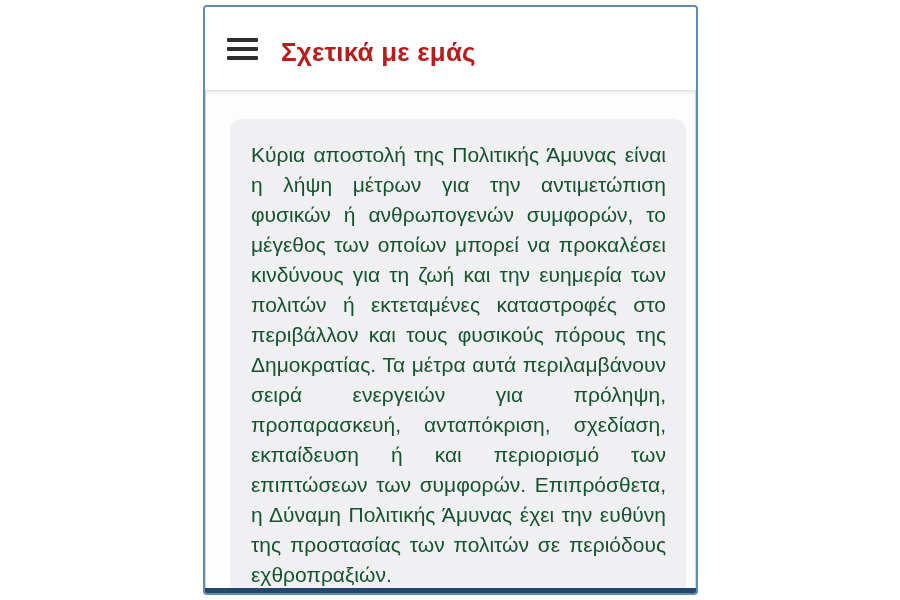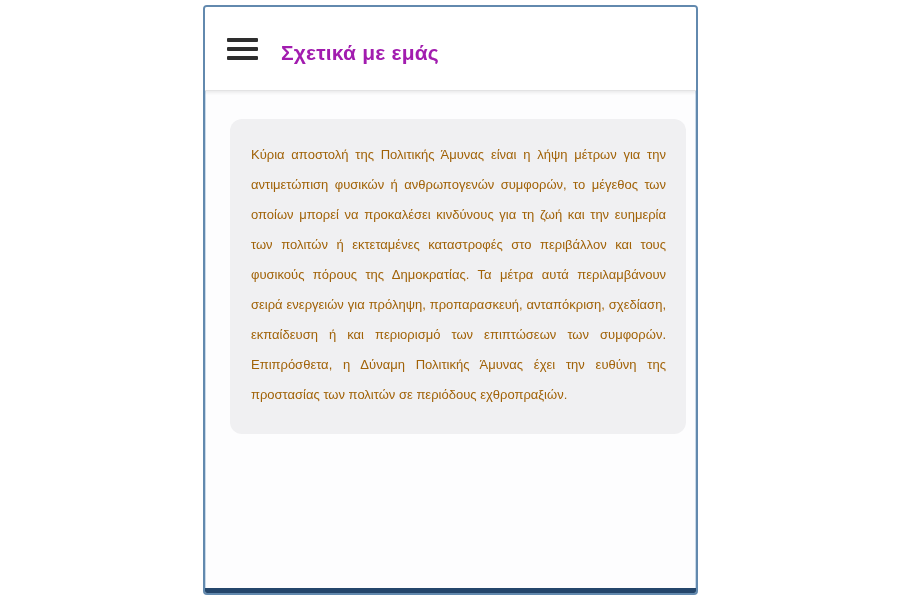"Σχετικά με εμάς" .page-title { color: #a21caf -> #b91c1c; font-size: 21px -> 26px }
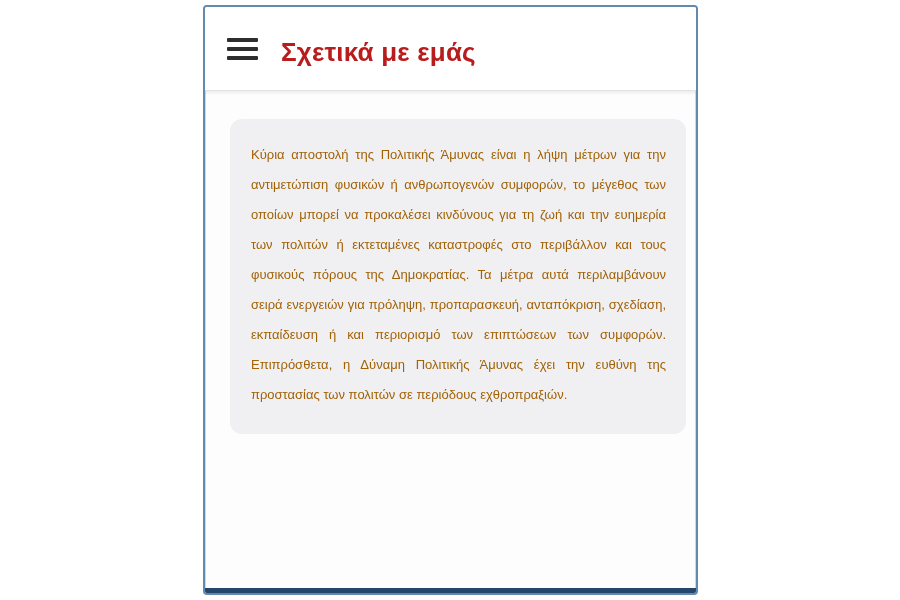"Κύρια αποστολή της Πολιτικής Άμυνας" .about-card p { color: #a16207 -> #14532d; font-size: 13px -> 21px }
